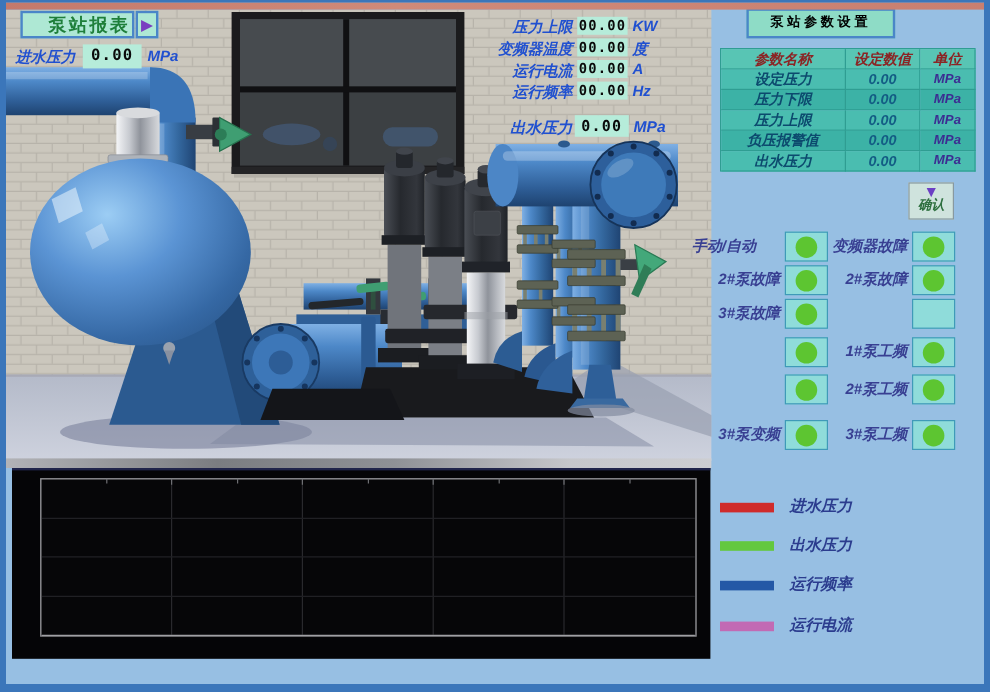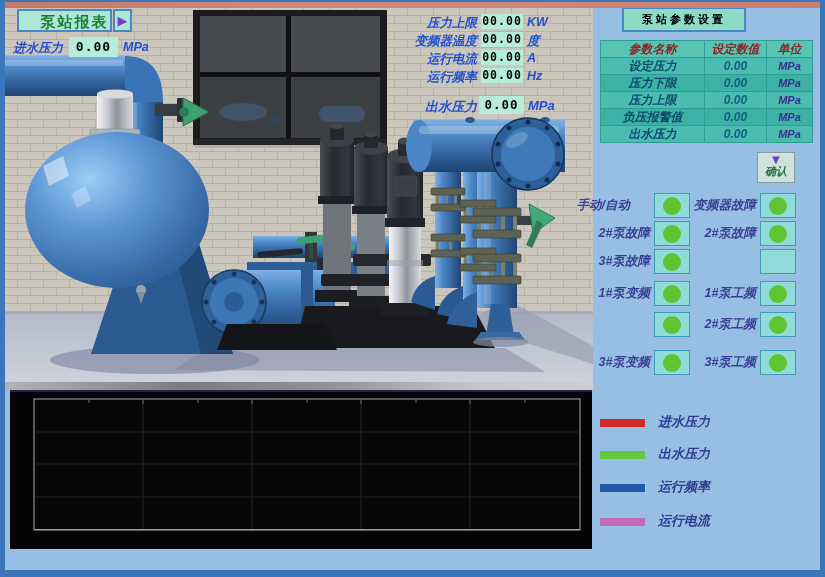"1#泵变频" div.st-label { html: <div>1#泵变频</div> -> none }
